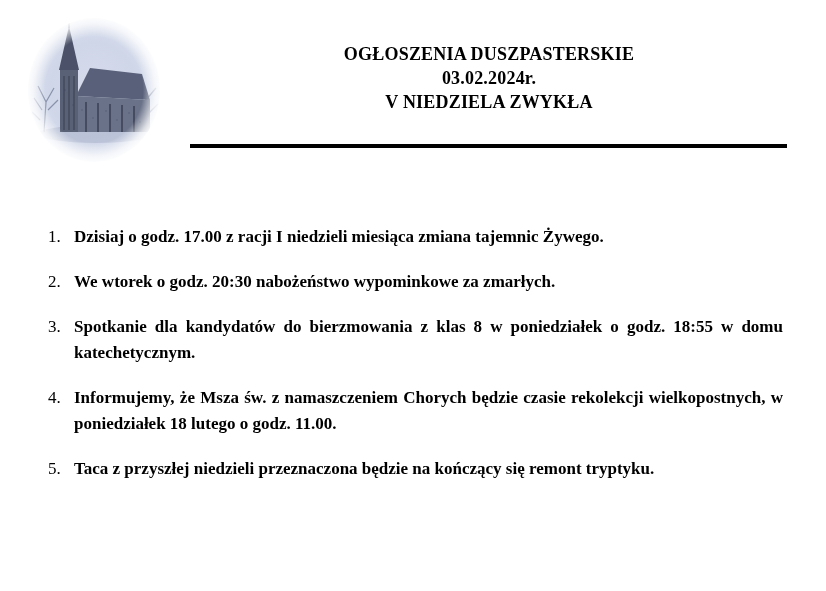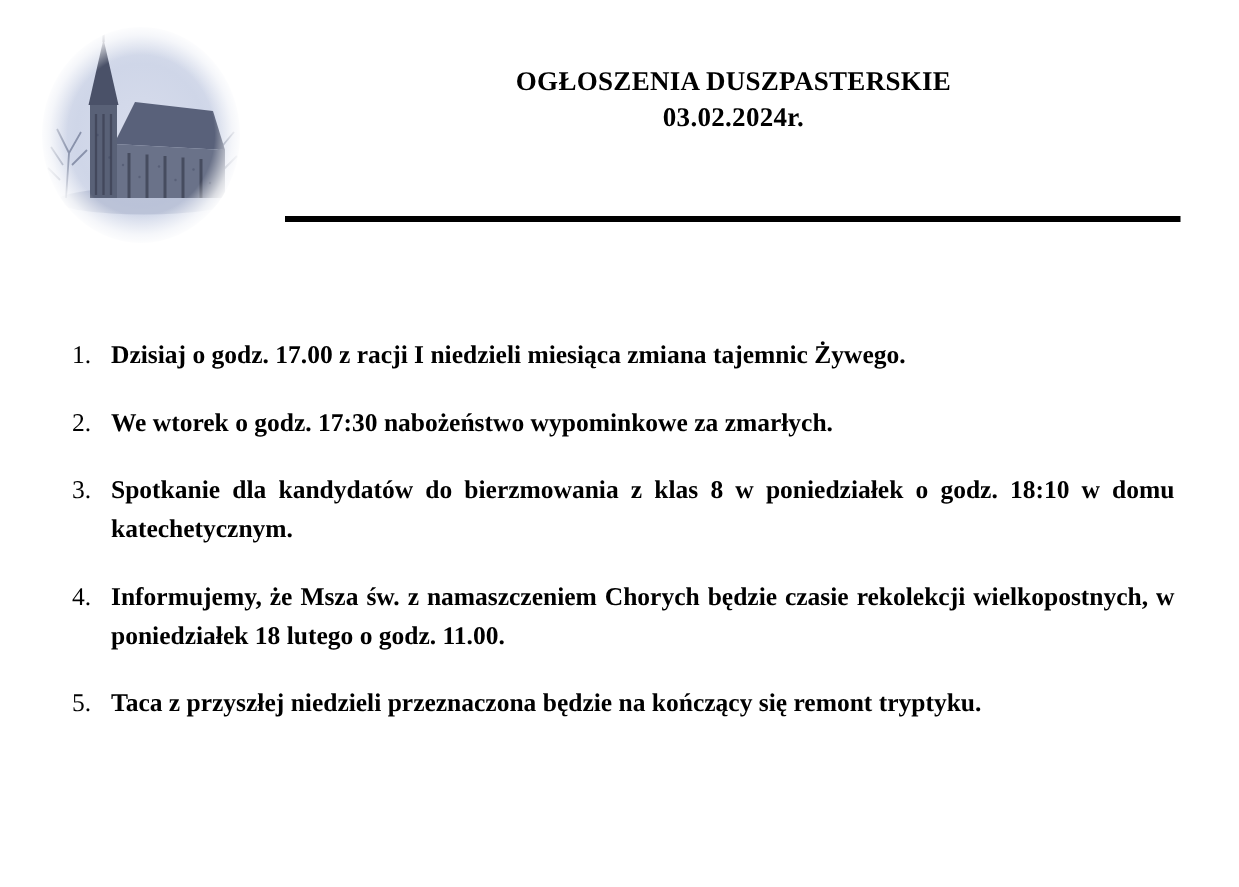"V NIEDZIELA ZWYKŁA" div { html: none -> <div>V NIEDZIELA ZWYKŁA</div> }
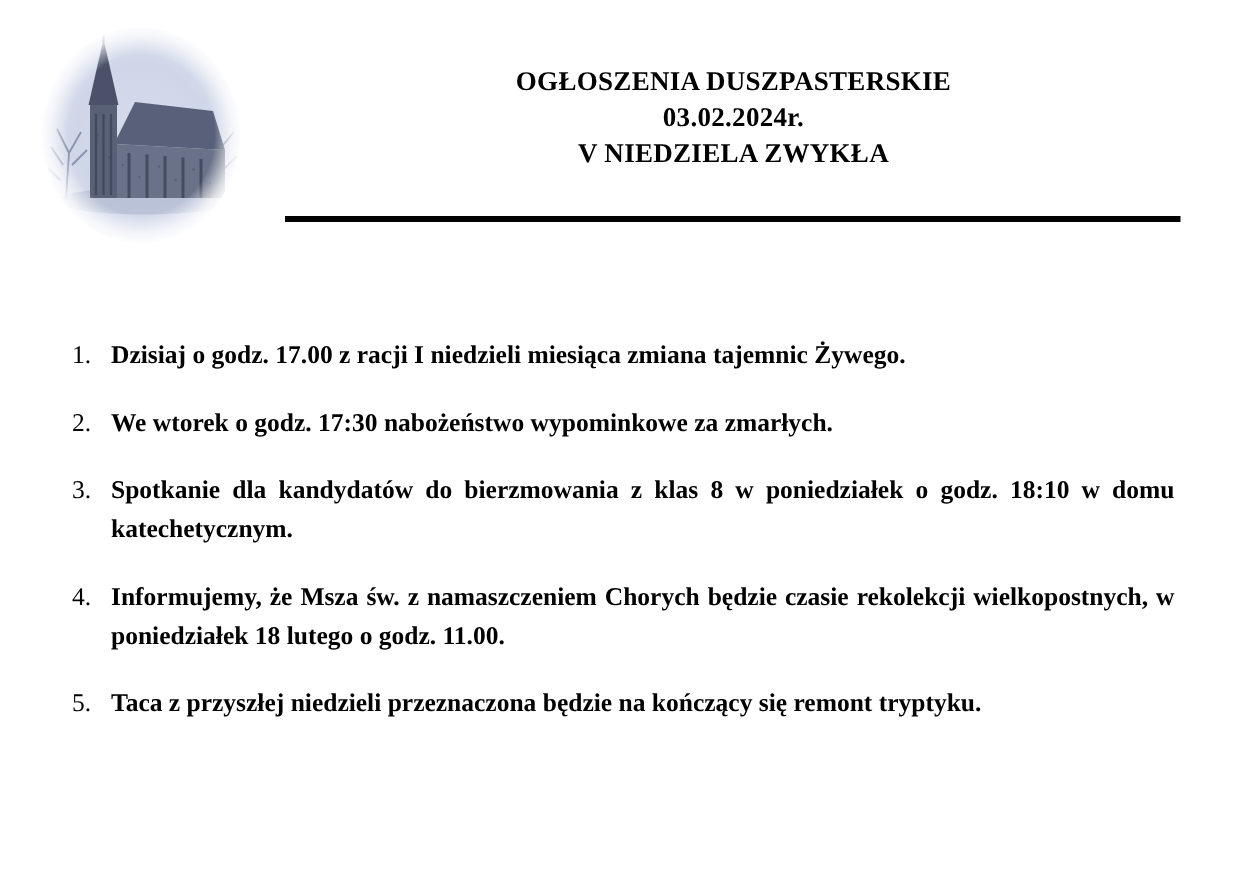"We wtorek o godz. 17:30" span.txt { text: 17:30 -> 20:30 }
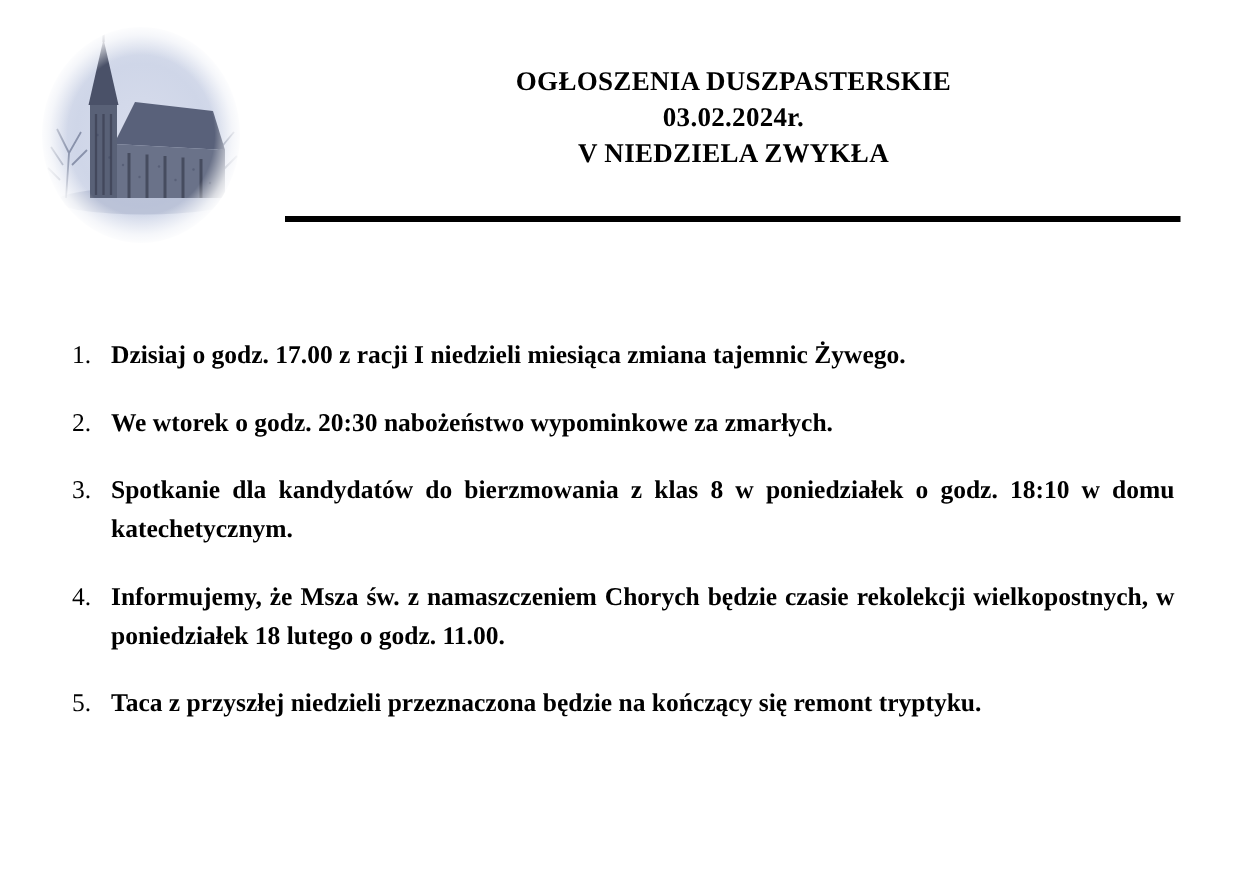"Spotkanie dla kandydatów do bierzmowania" span.txt { text: 18:10 -> 18:55 }
